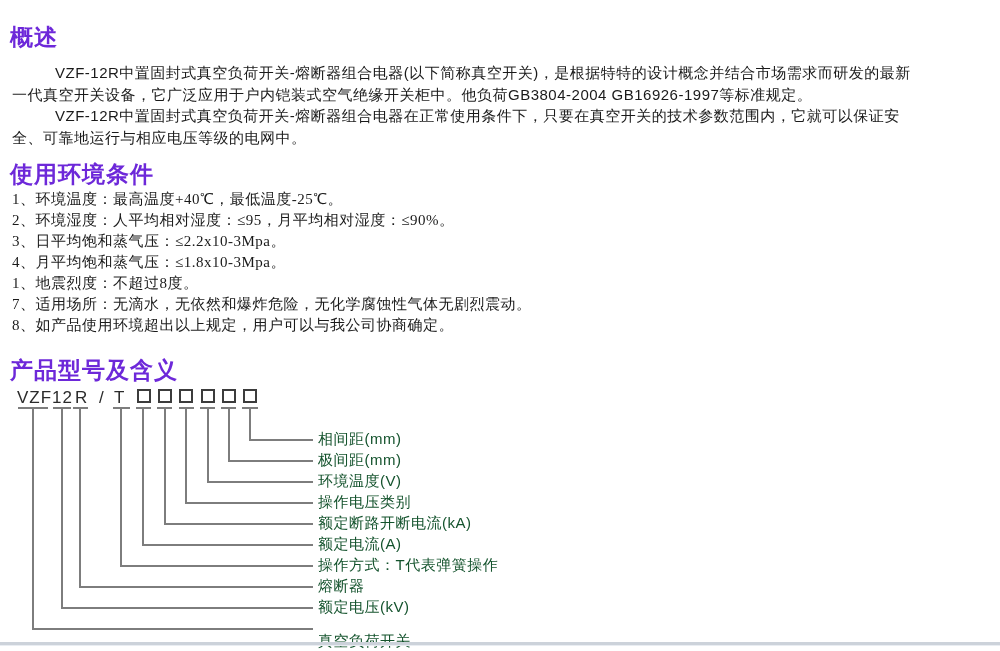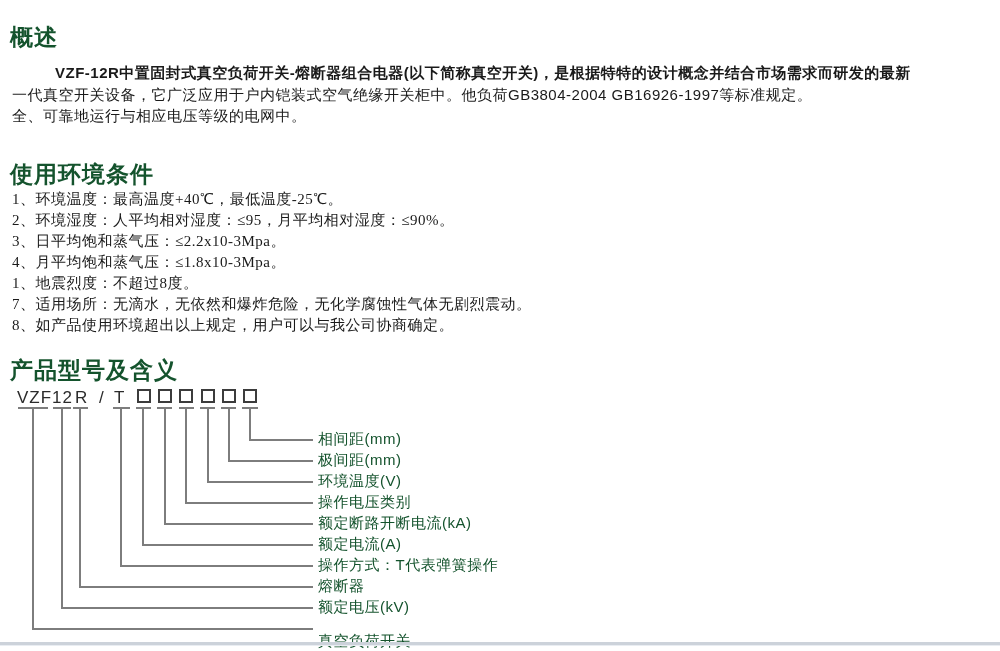"概述" .heading { color: #14532d -> #6d28d9 }
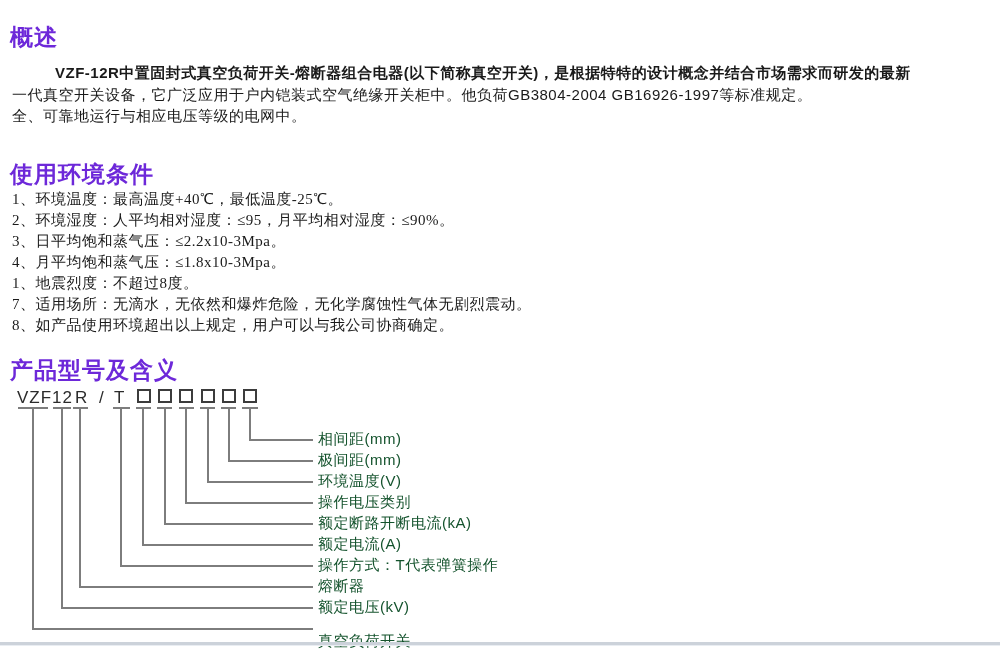"VZF-12R中置固封式真空负荷开关-熔断器组合电器(以下简称真空开关)，是根据" .tline.indent { font-weight: bold -> none }
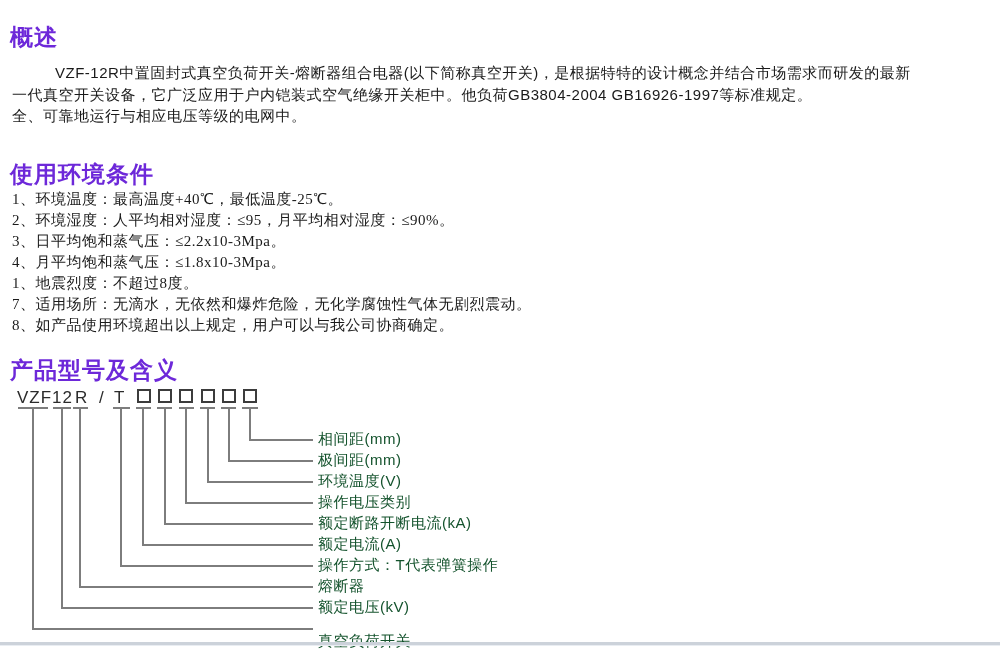"VZF-12R中置固封式真空负荷开关-熔断器组合电器在正常使用条件下，只要在真空" div.tline { html: none -> <div>VZF-12R中置固封式真空负荷开关-熔断器组合电器在正常使用条件下，只要在真空开关的技术参数范围内，它就可以保证安</div> }
